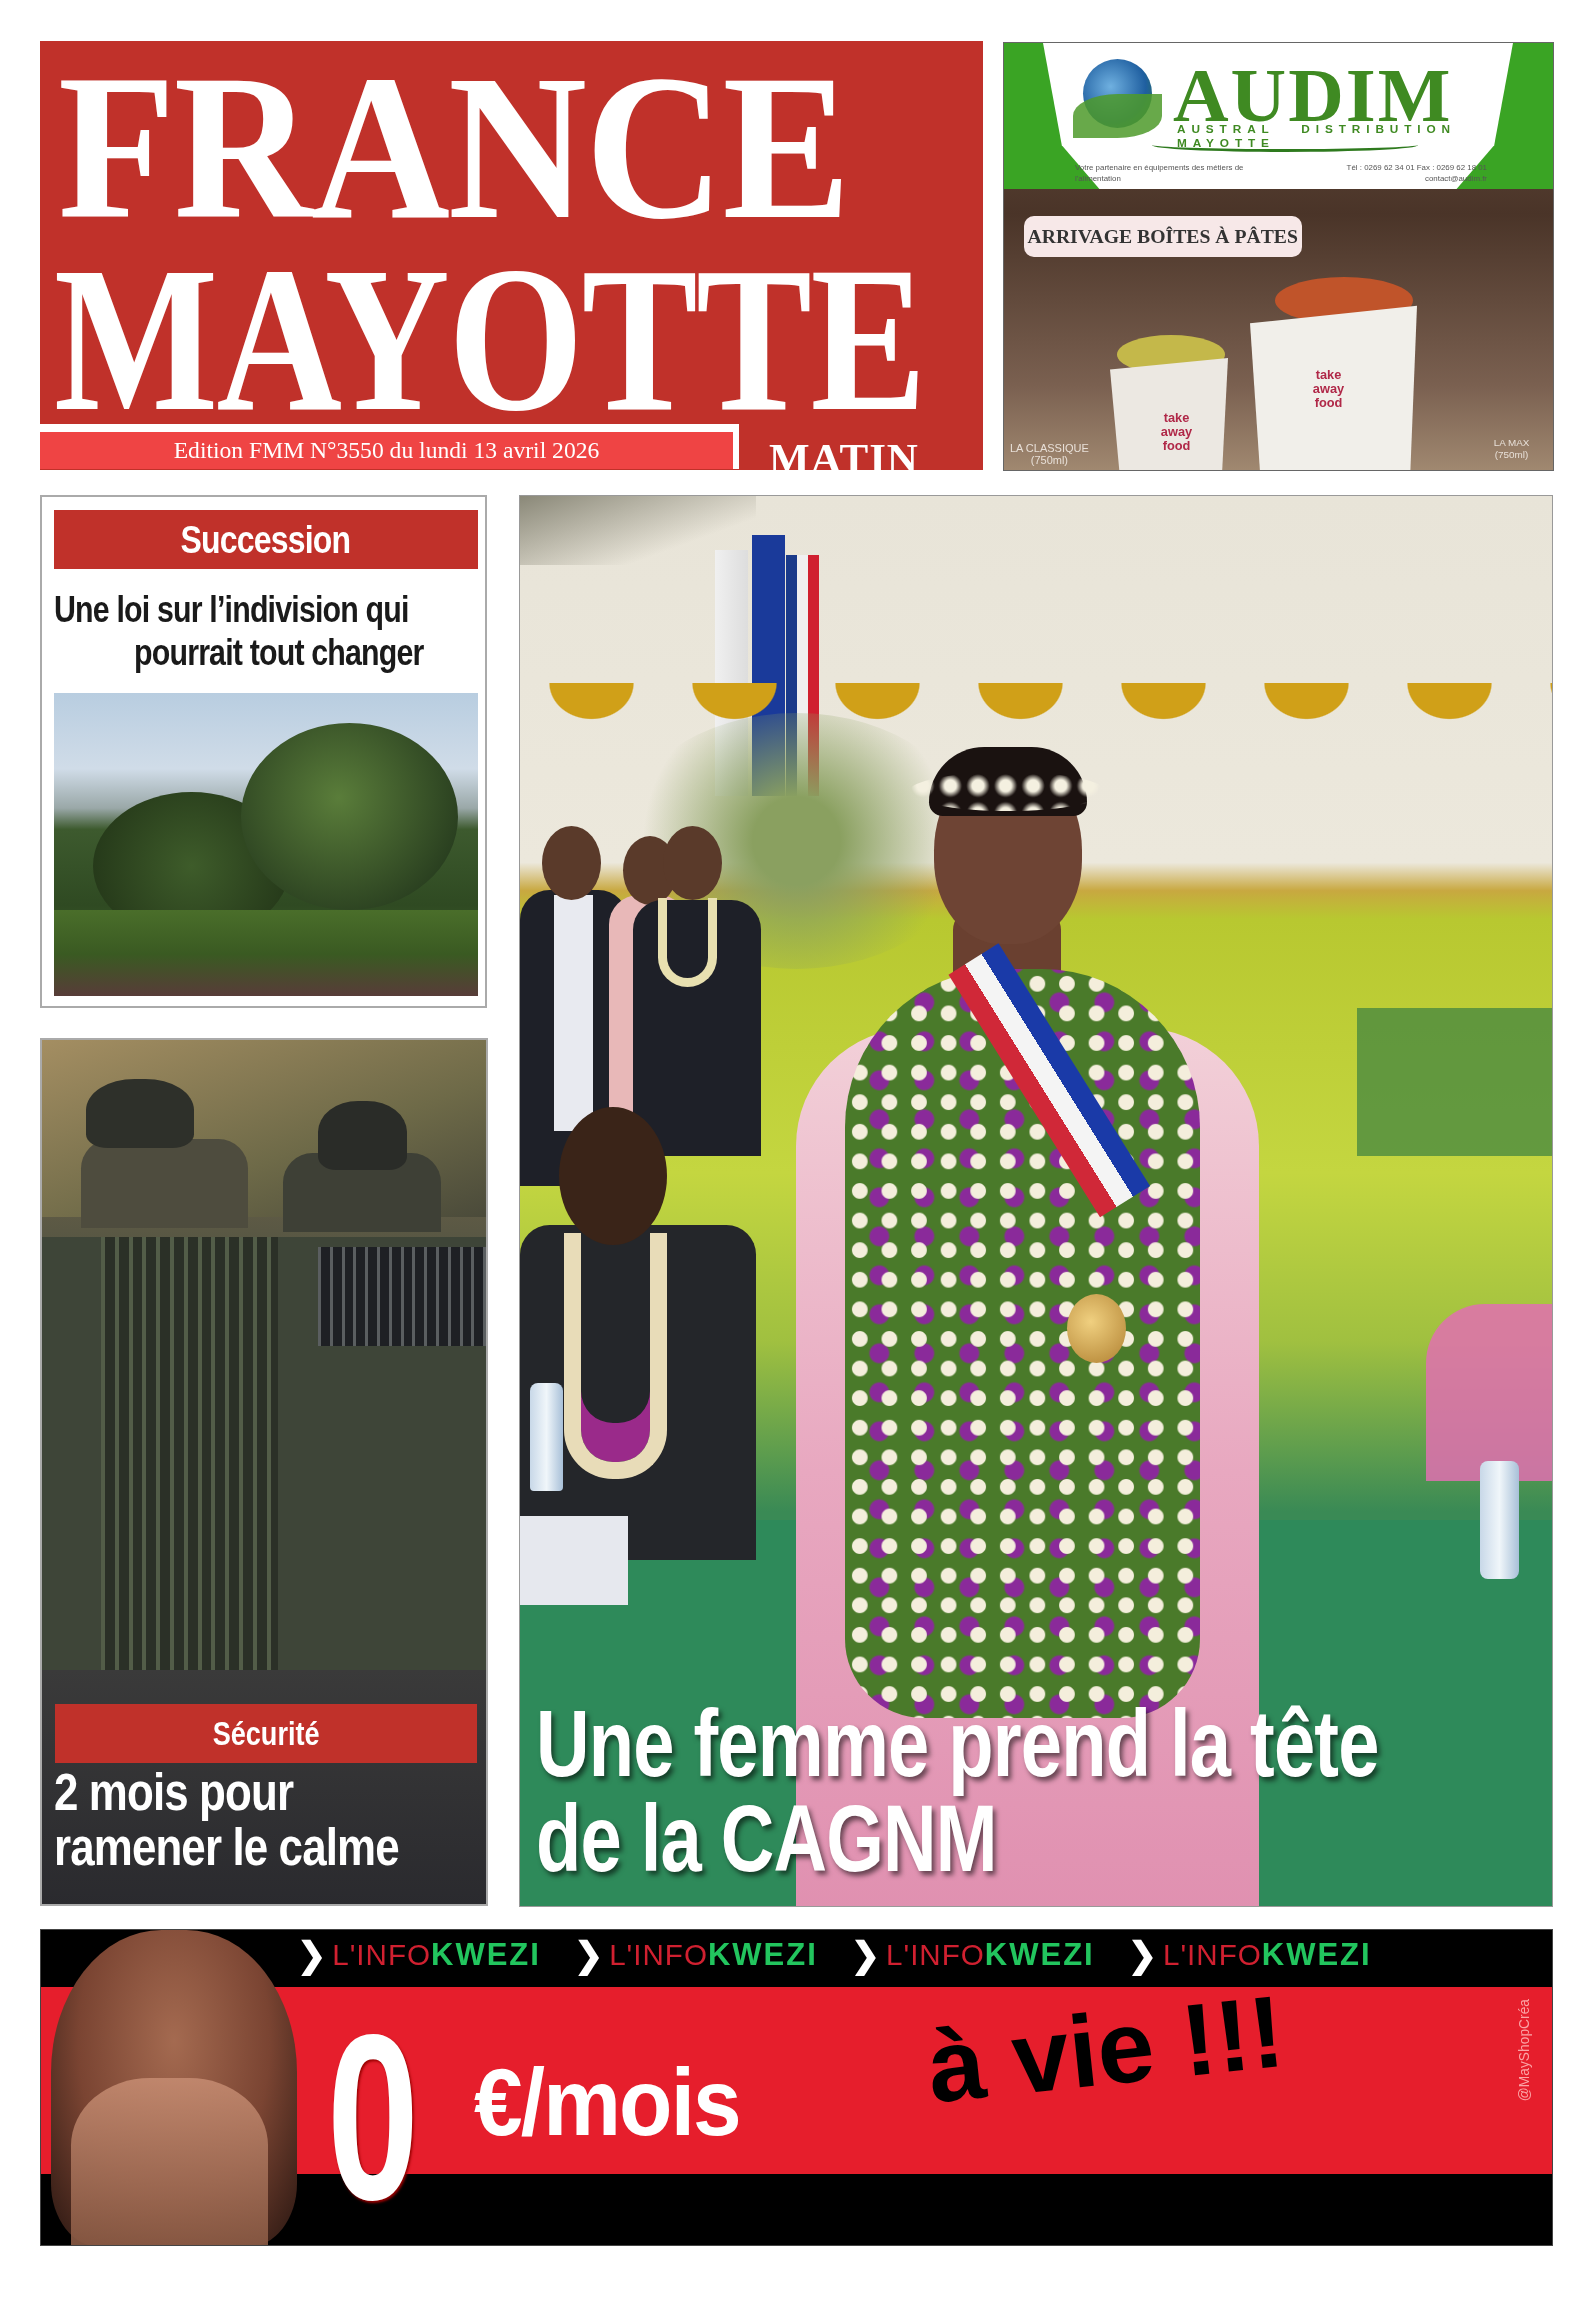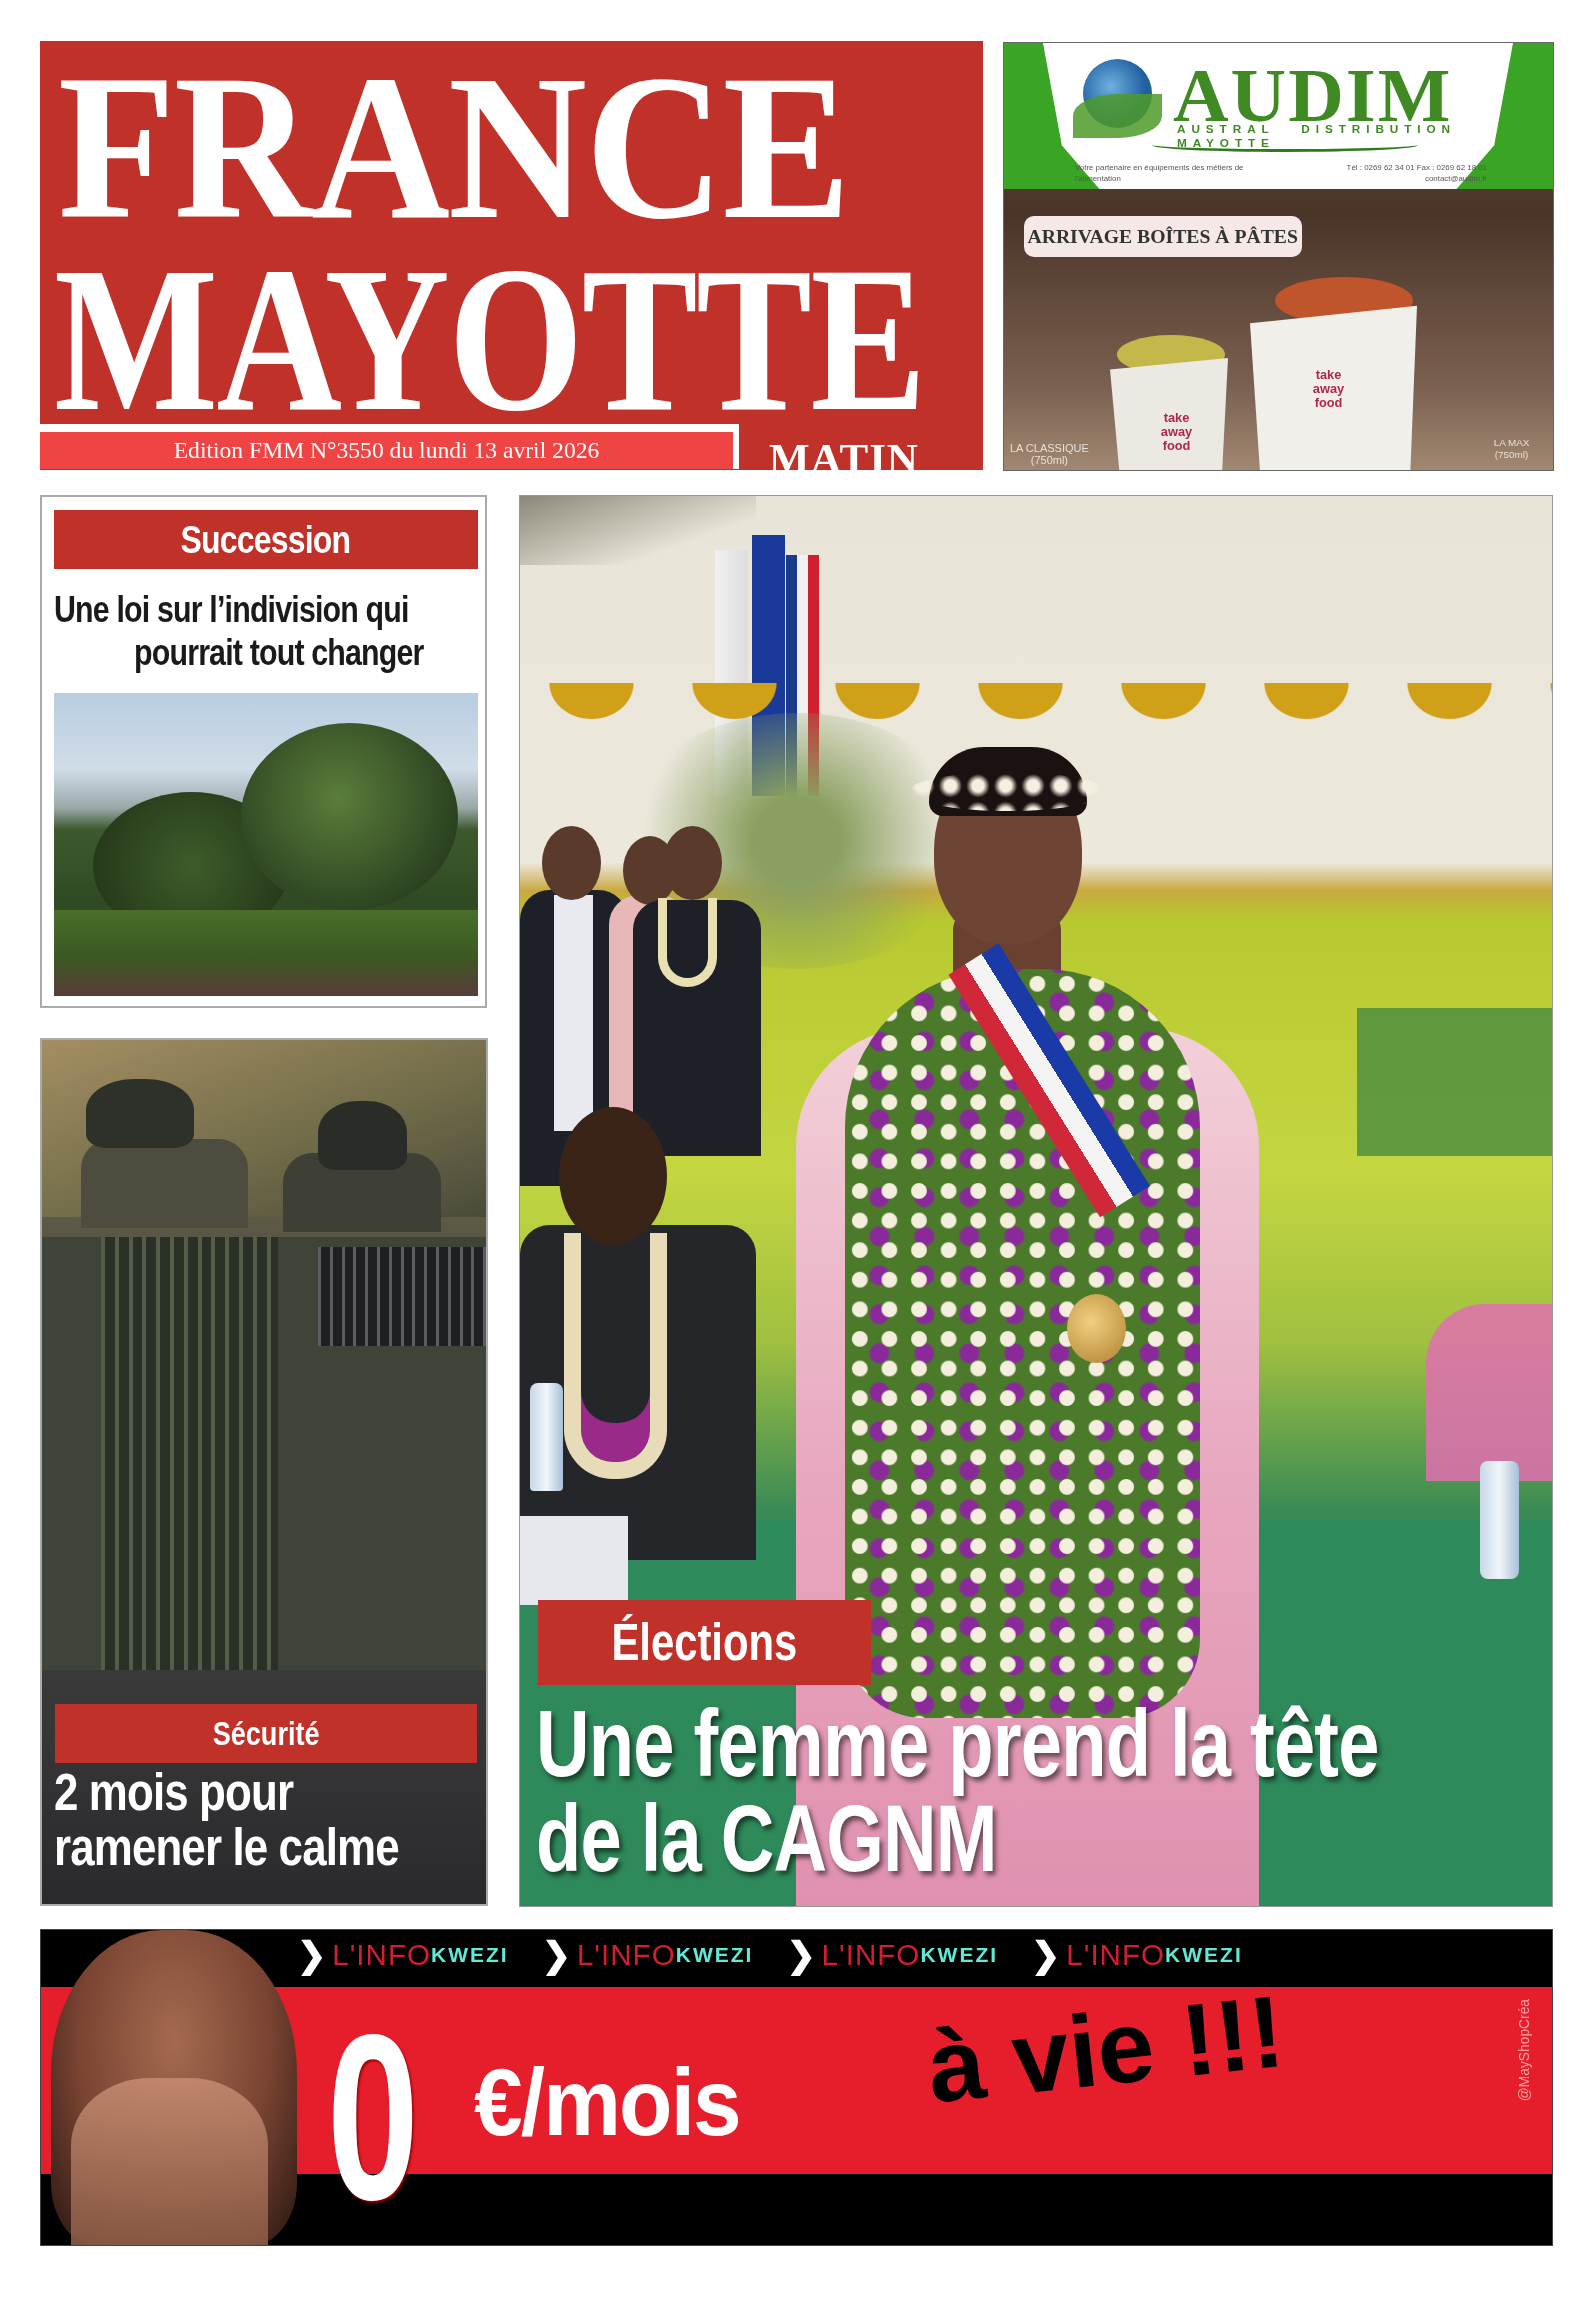"Élections" div.section-tag { html: <div> <span>Élections</span> </div> -> none }
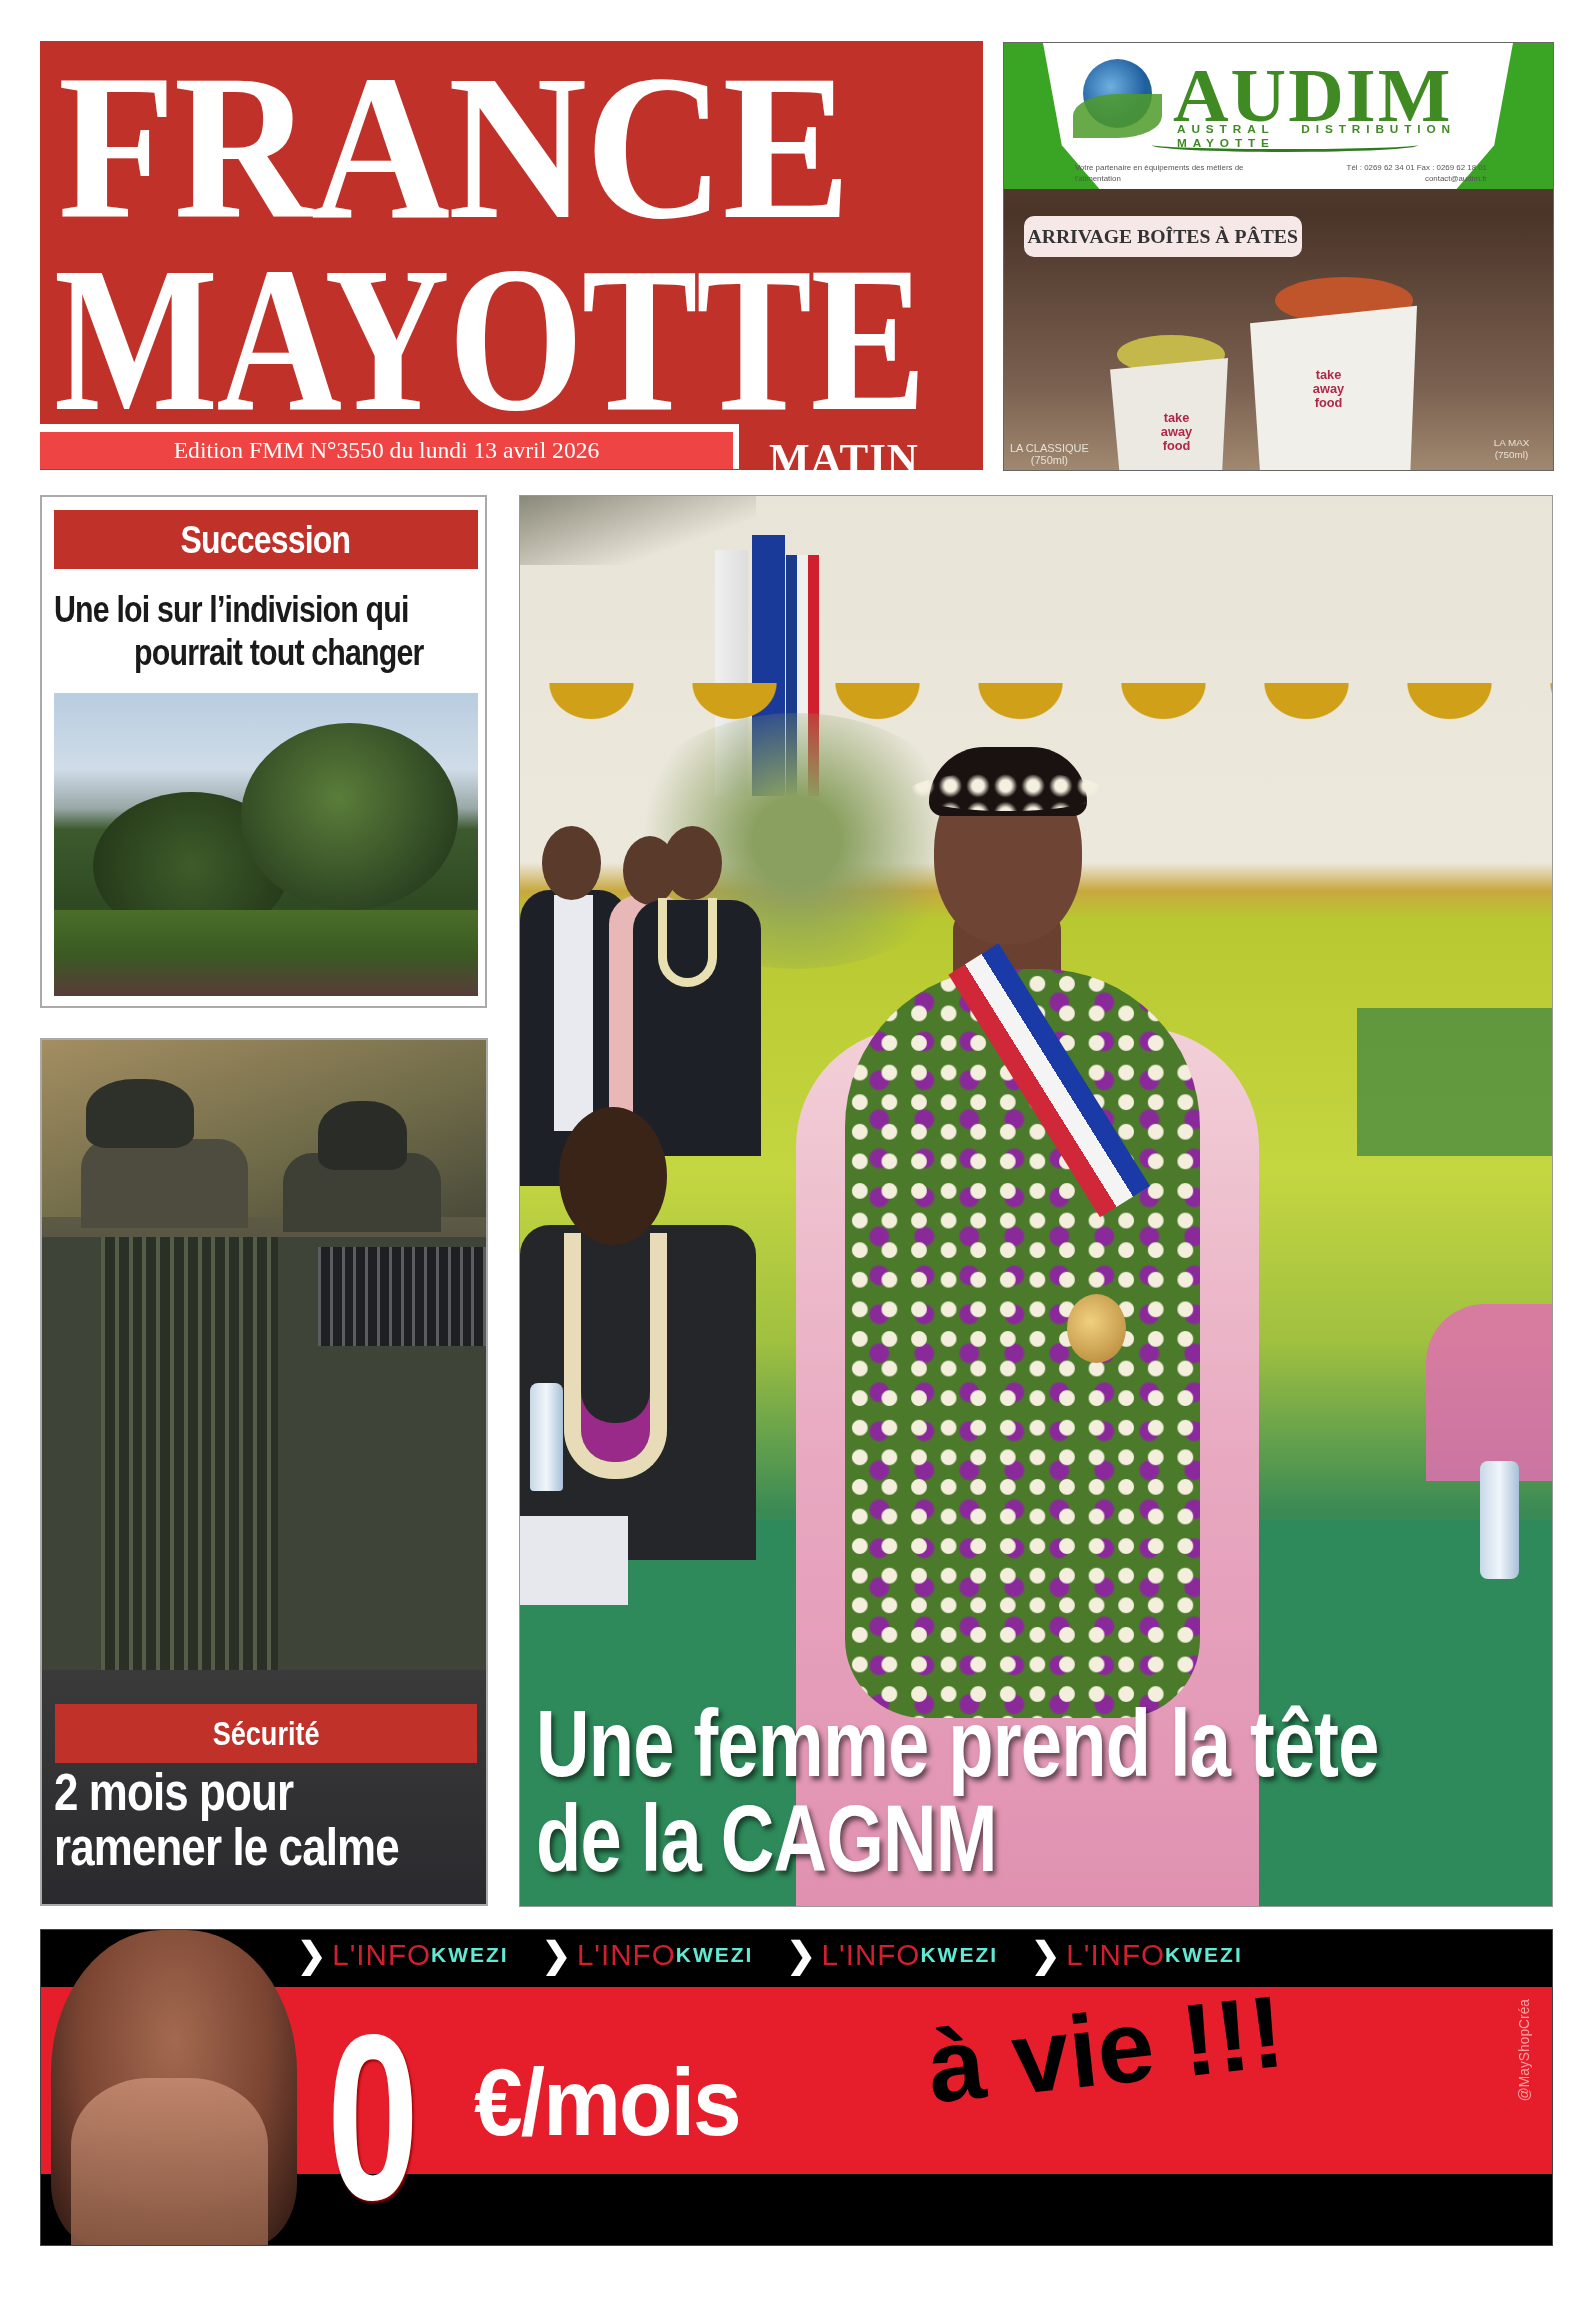"KWEZI" .tick-brand { color: #5eead4 -> #22c55e; font-size: 21px -> 31px }
